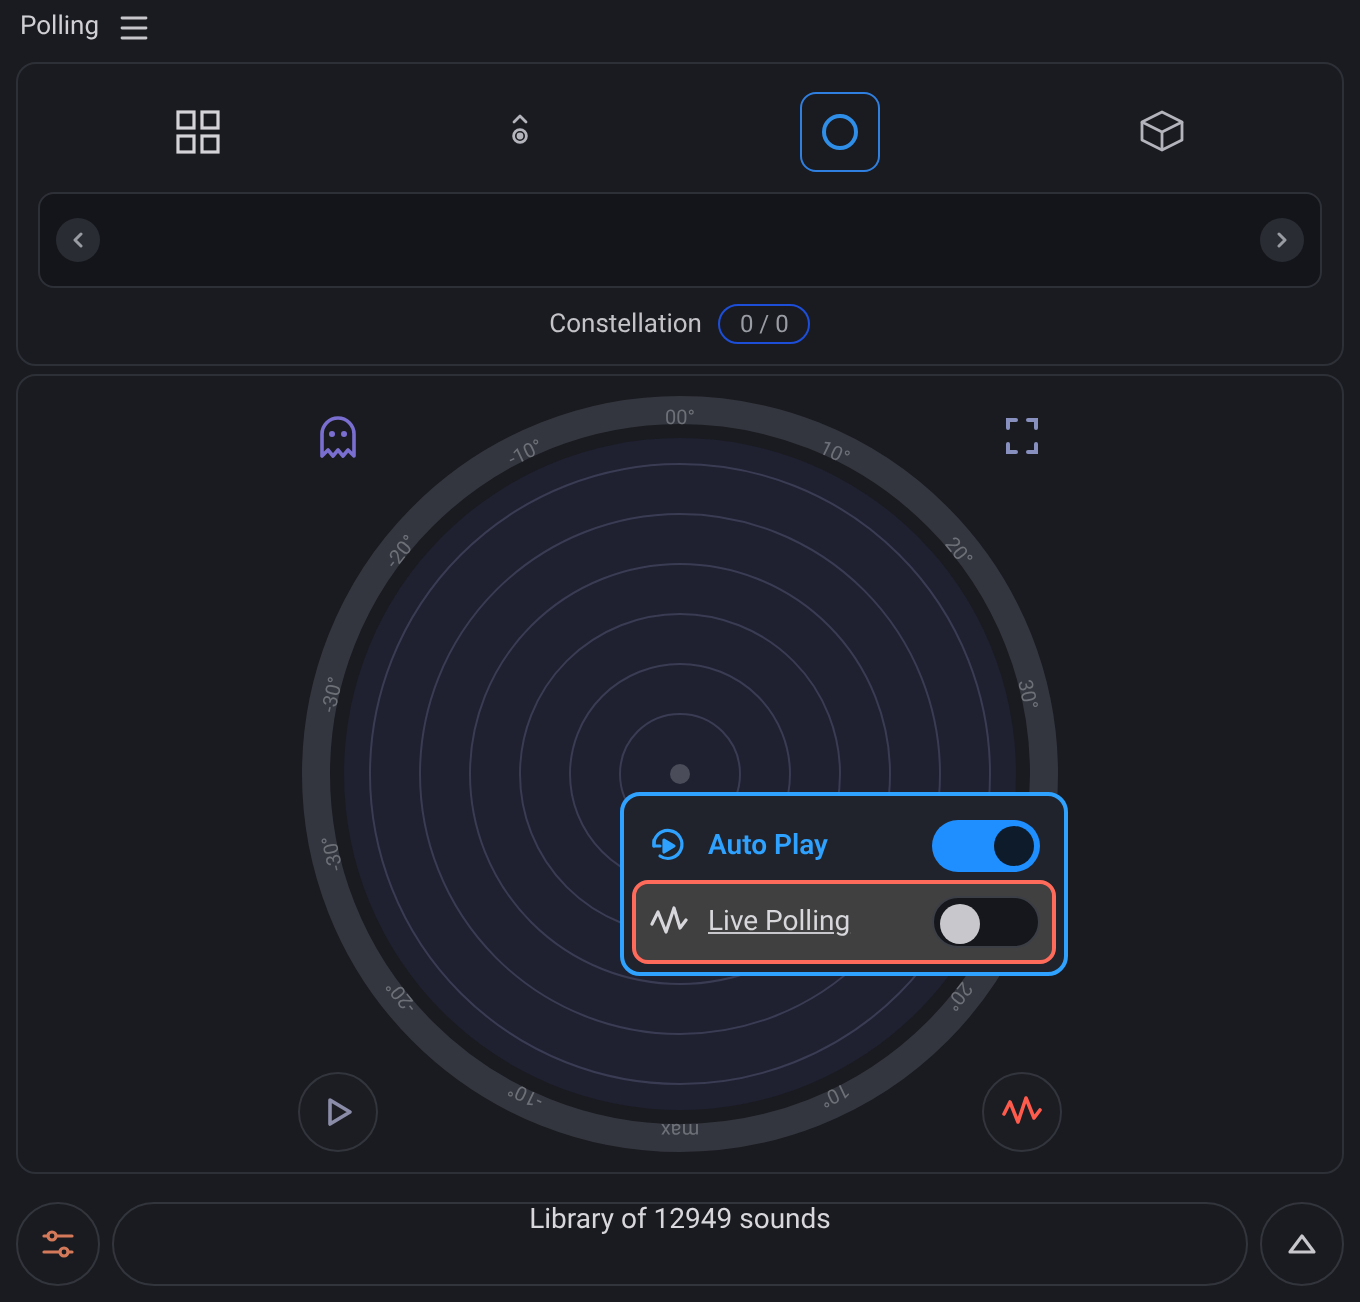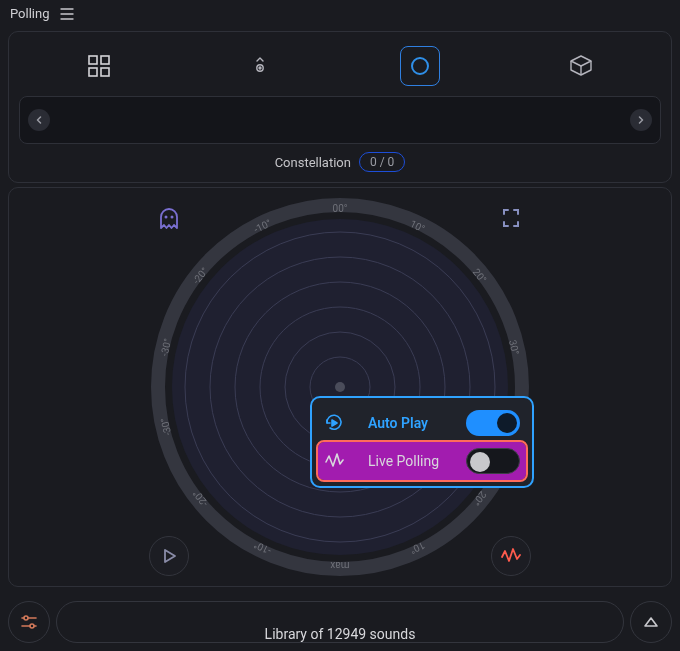"Auto Play" .popup-row { gap: 24px -> 10px }
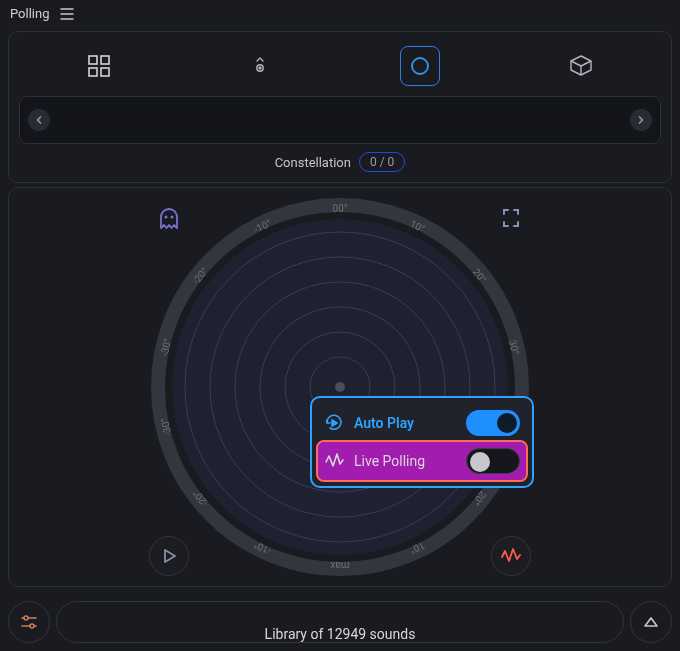"Live Polling" .popup-row.highlight { background: #a21caf -> #404040; text-decoration: none -> underline }
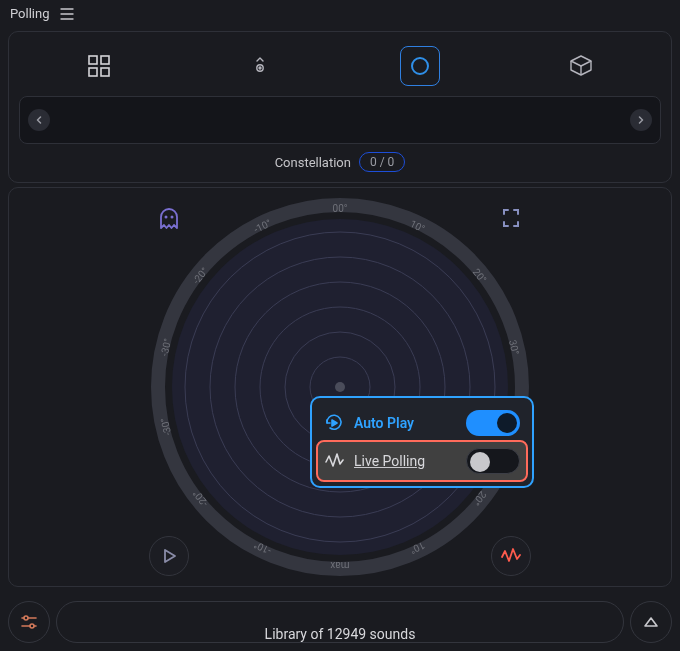"Library of 12949 sounds" .library { align-items: flex-end -> flex-start }
